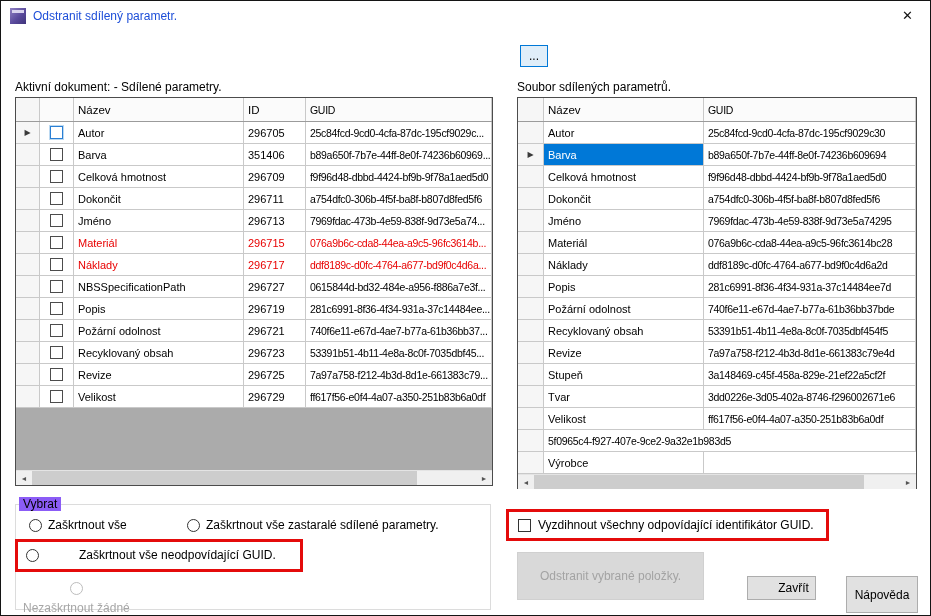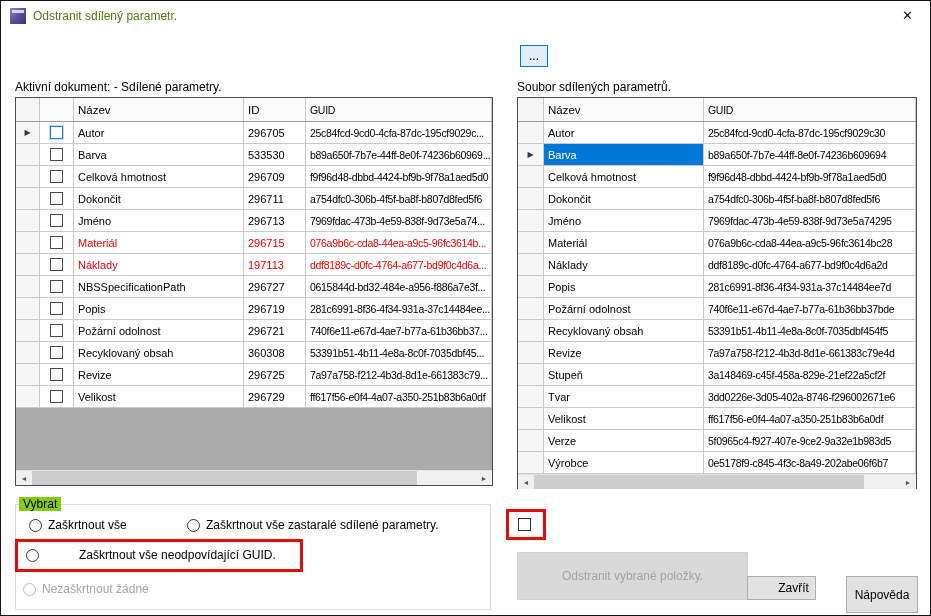"Odstranit sdílený parametr." .win-title { color: #4d7c0f -> #1d4ed8 }
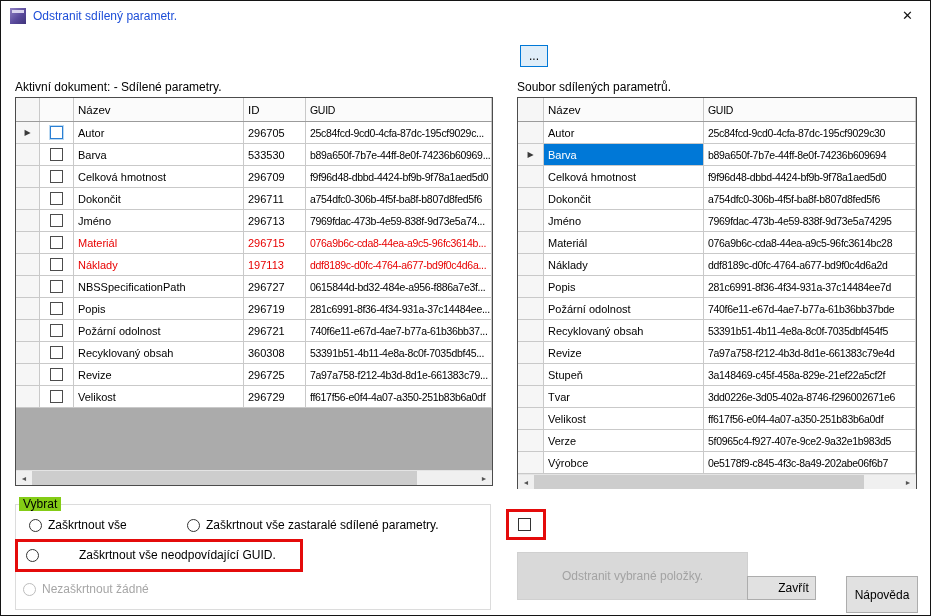"533530" div.cell { text: 533530 -> 351406 }
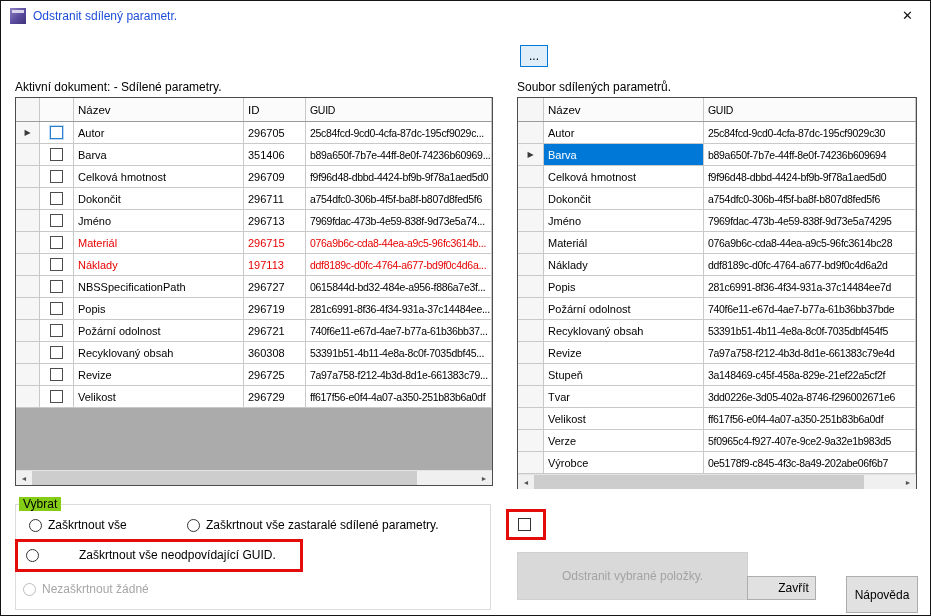"197113" div.cell { text: 197113 -> 296717 }
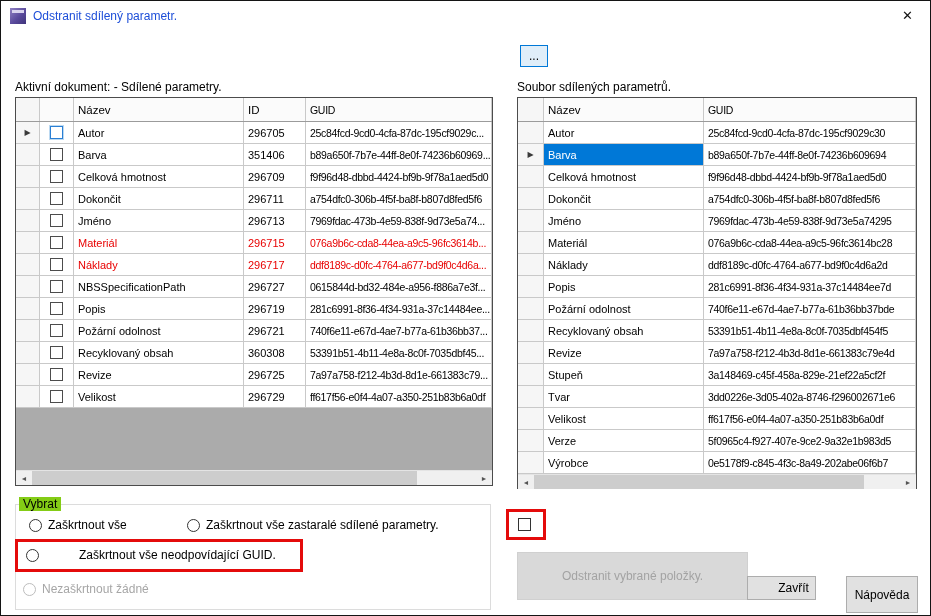"360308" div.cell { text: 360308 -> 296723 }
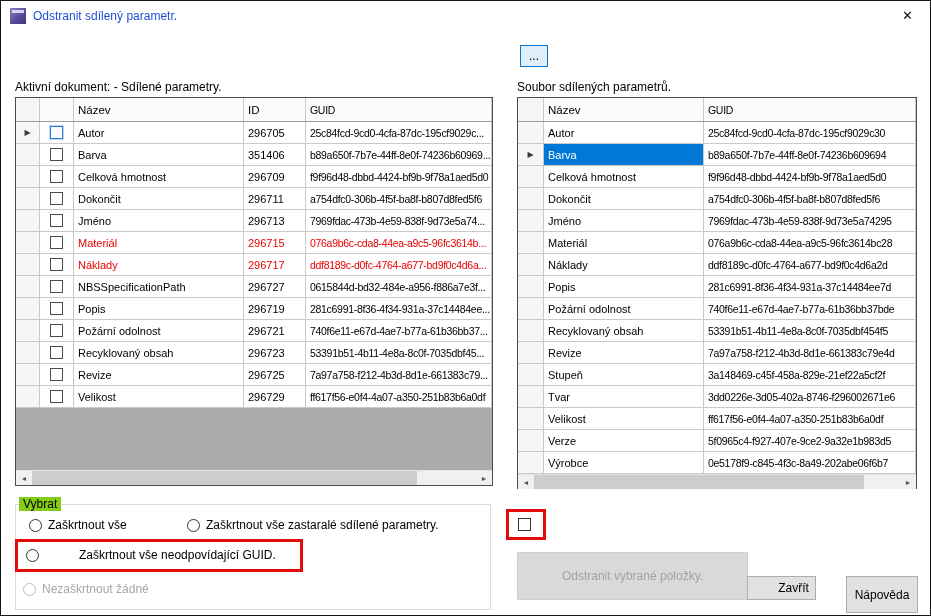"Verze" div.cell { html: <div>Verze</div> -> none }
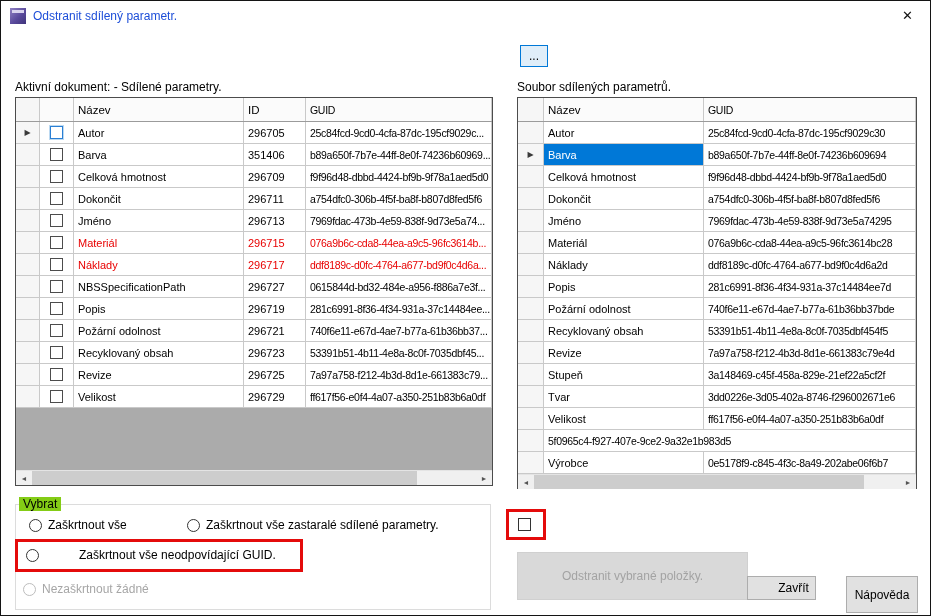"0e5178f9-c845-4f3c-8a49-202abe06f6b7" div.cell { html: <div>0e5178f9-c845-4f3c-8a49-202abe06f6b7</div> -> none }
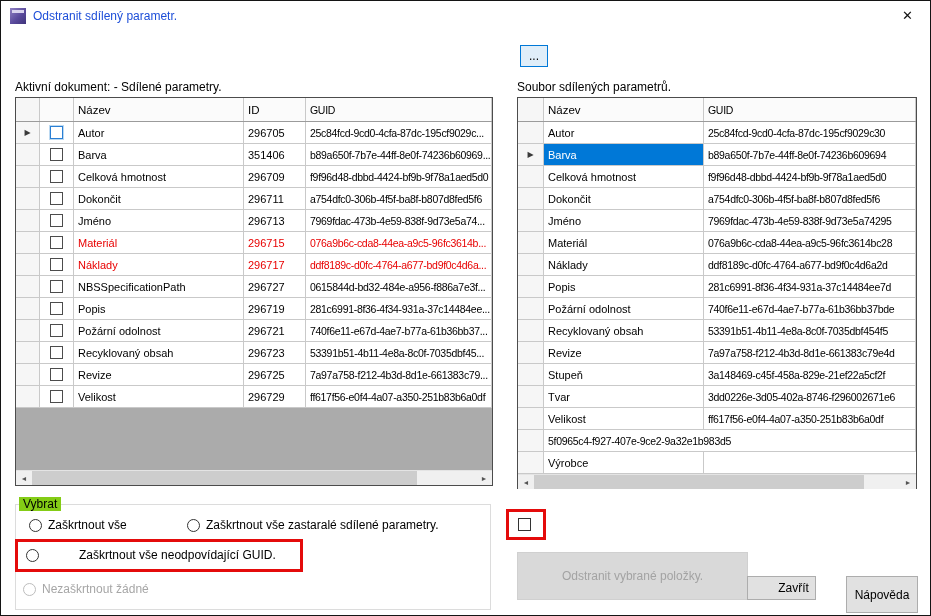"Vybrat" .gb-label { background: #84cc16 -> #8b5cf6 }
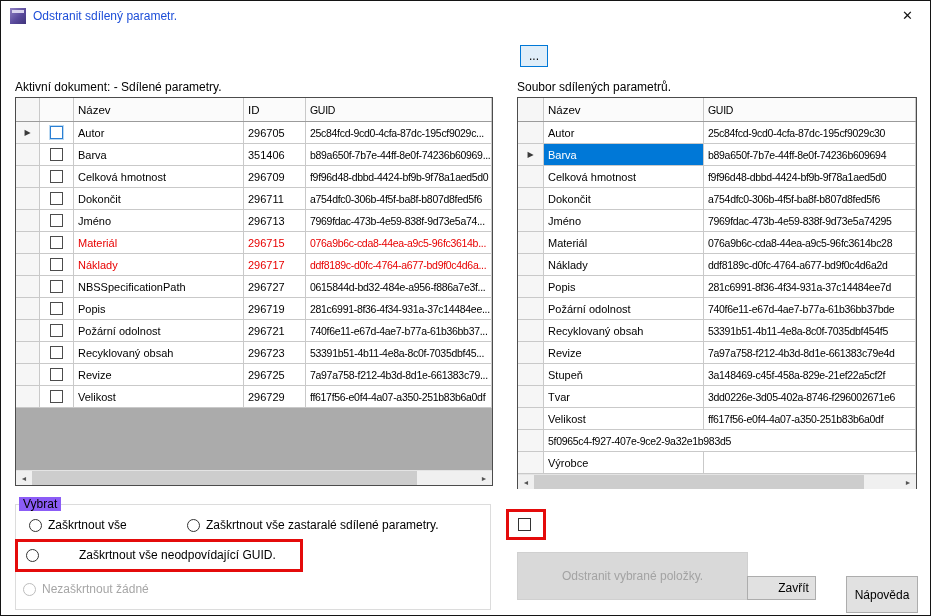"Vyzdihnout všechny odpovídající" span { html: none -> <span>Vyzdihnout všechny odpovídající identifikátor GUID.</span> }
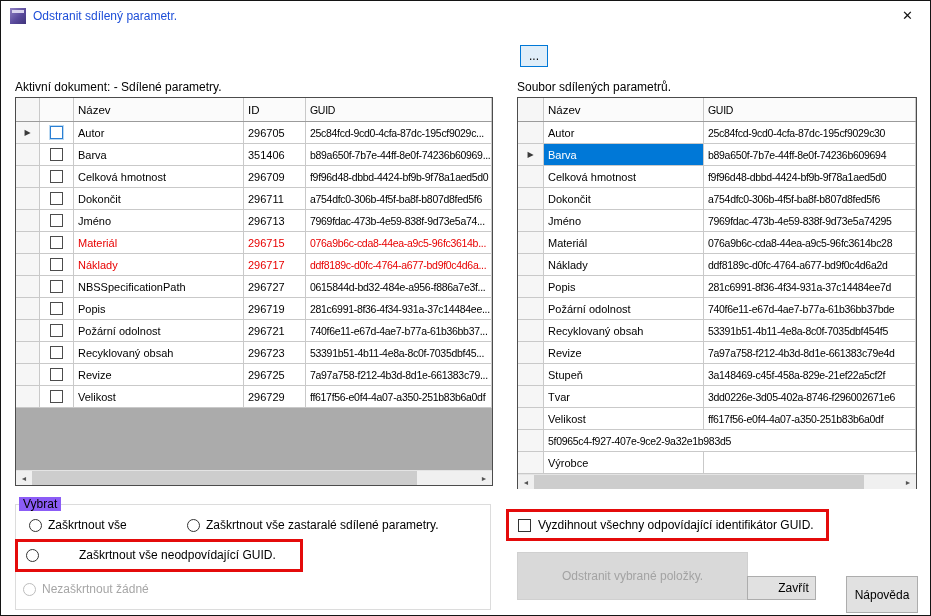"Odstranit vybrané položky." .btn-remove { width: 231px -> 187px }
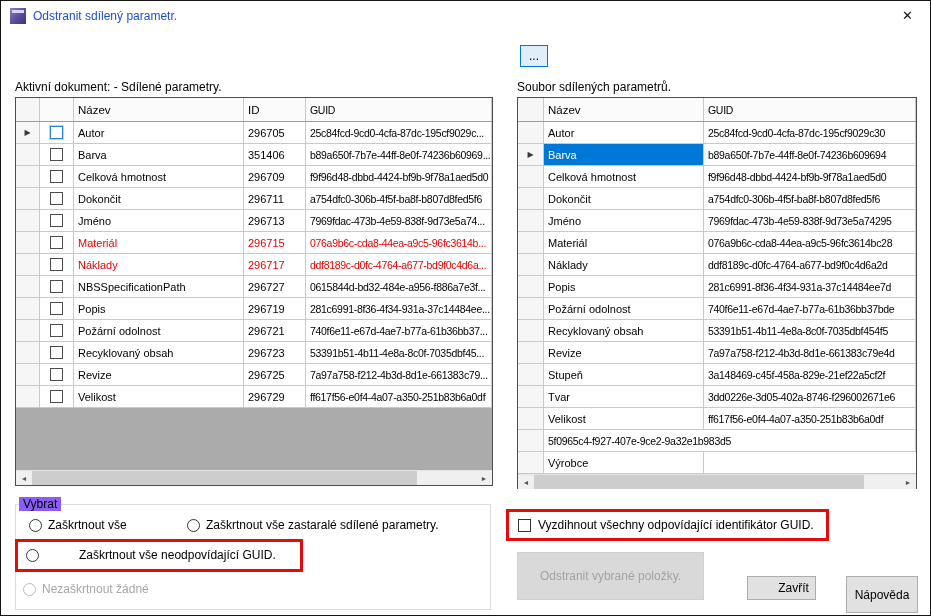"Nezaškrtnout žádné" .radio-3 { flex-direction: none -> column }
